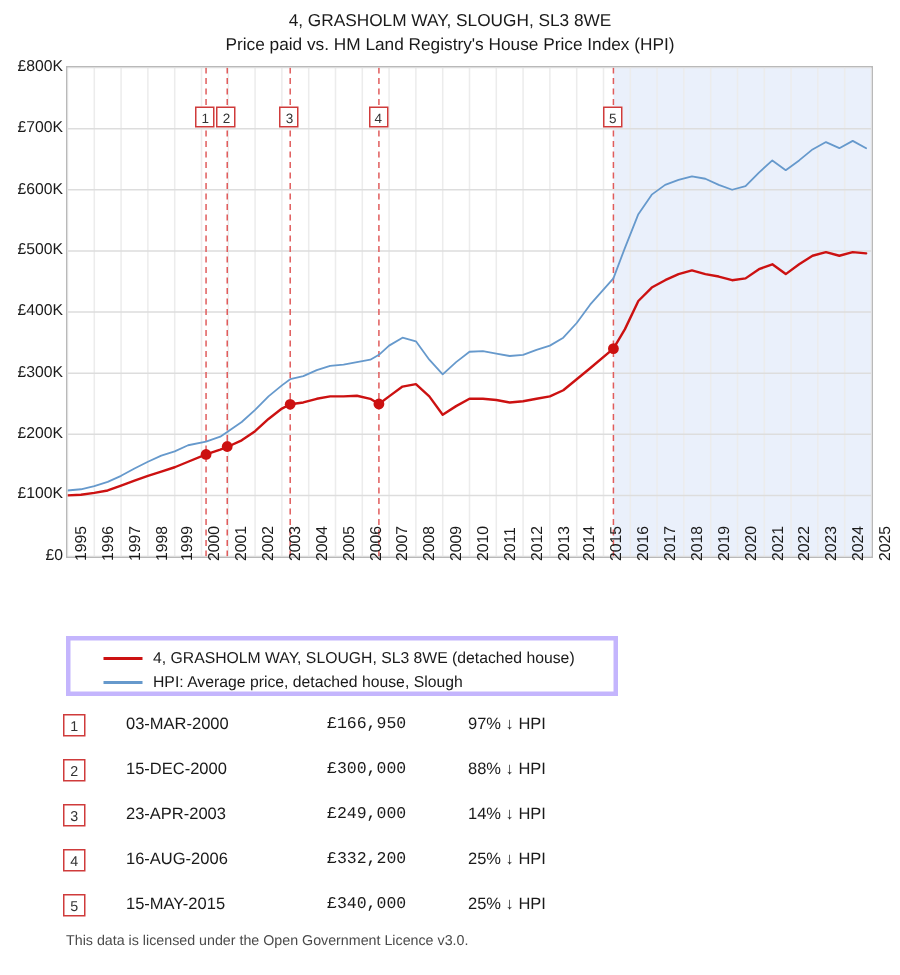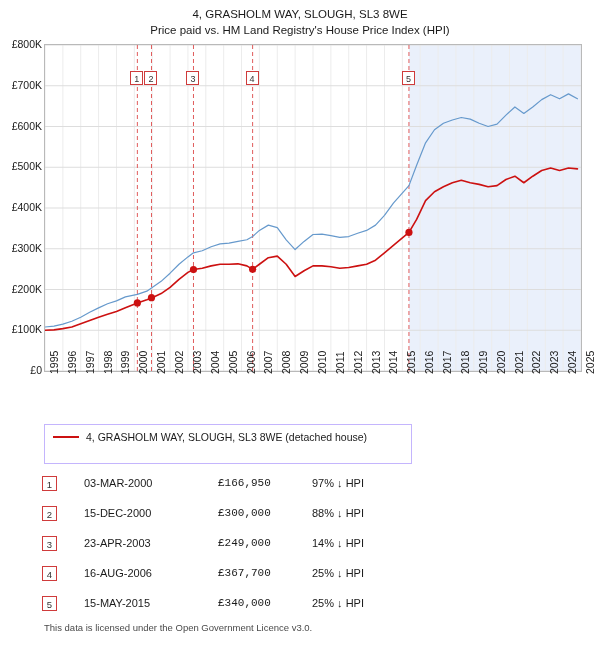"4, GRASHOLM WAY, SLOUGH, SL3 8WE (detached" .legend { border: 1px solid #c4b5fd -> 3px solid #c4b5fd; padding: 5px 8px -> 5px 22px }
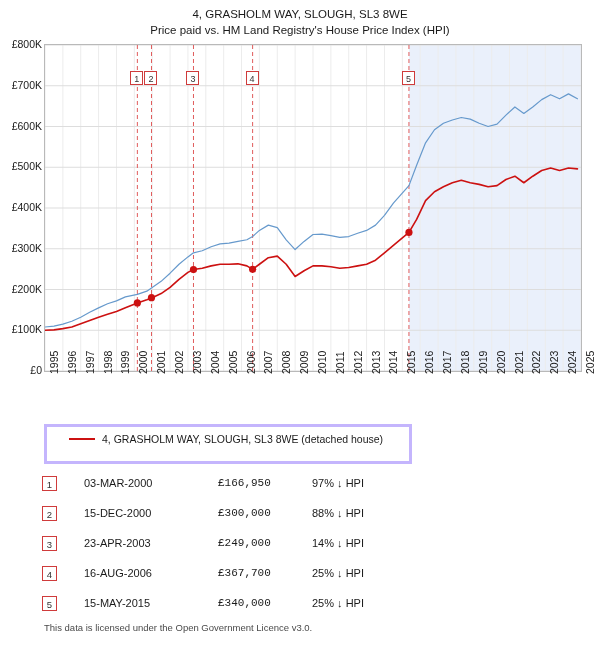"HPI: Average price, detached house," div.legend-row { html: none -> <div> <span></span> <span>HPI: Average price, detached house, Slough</span> </div> }
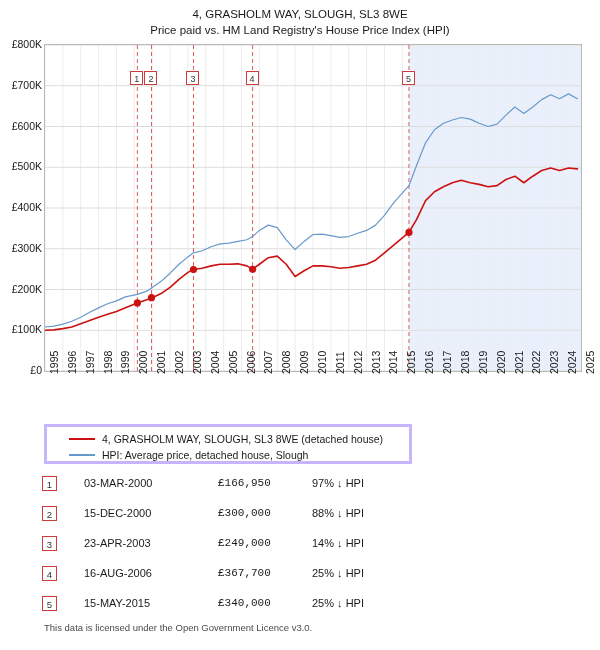"£367,700" div.tprice { text: £367,700 -> £332,200 }
